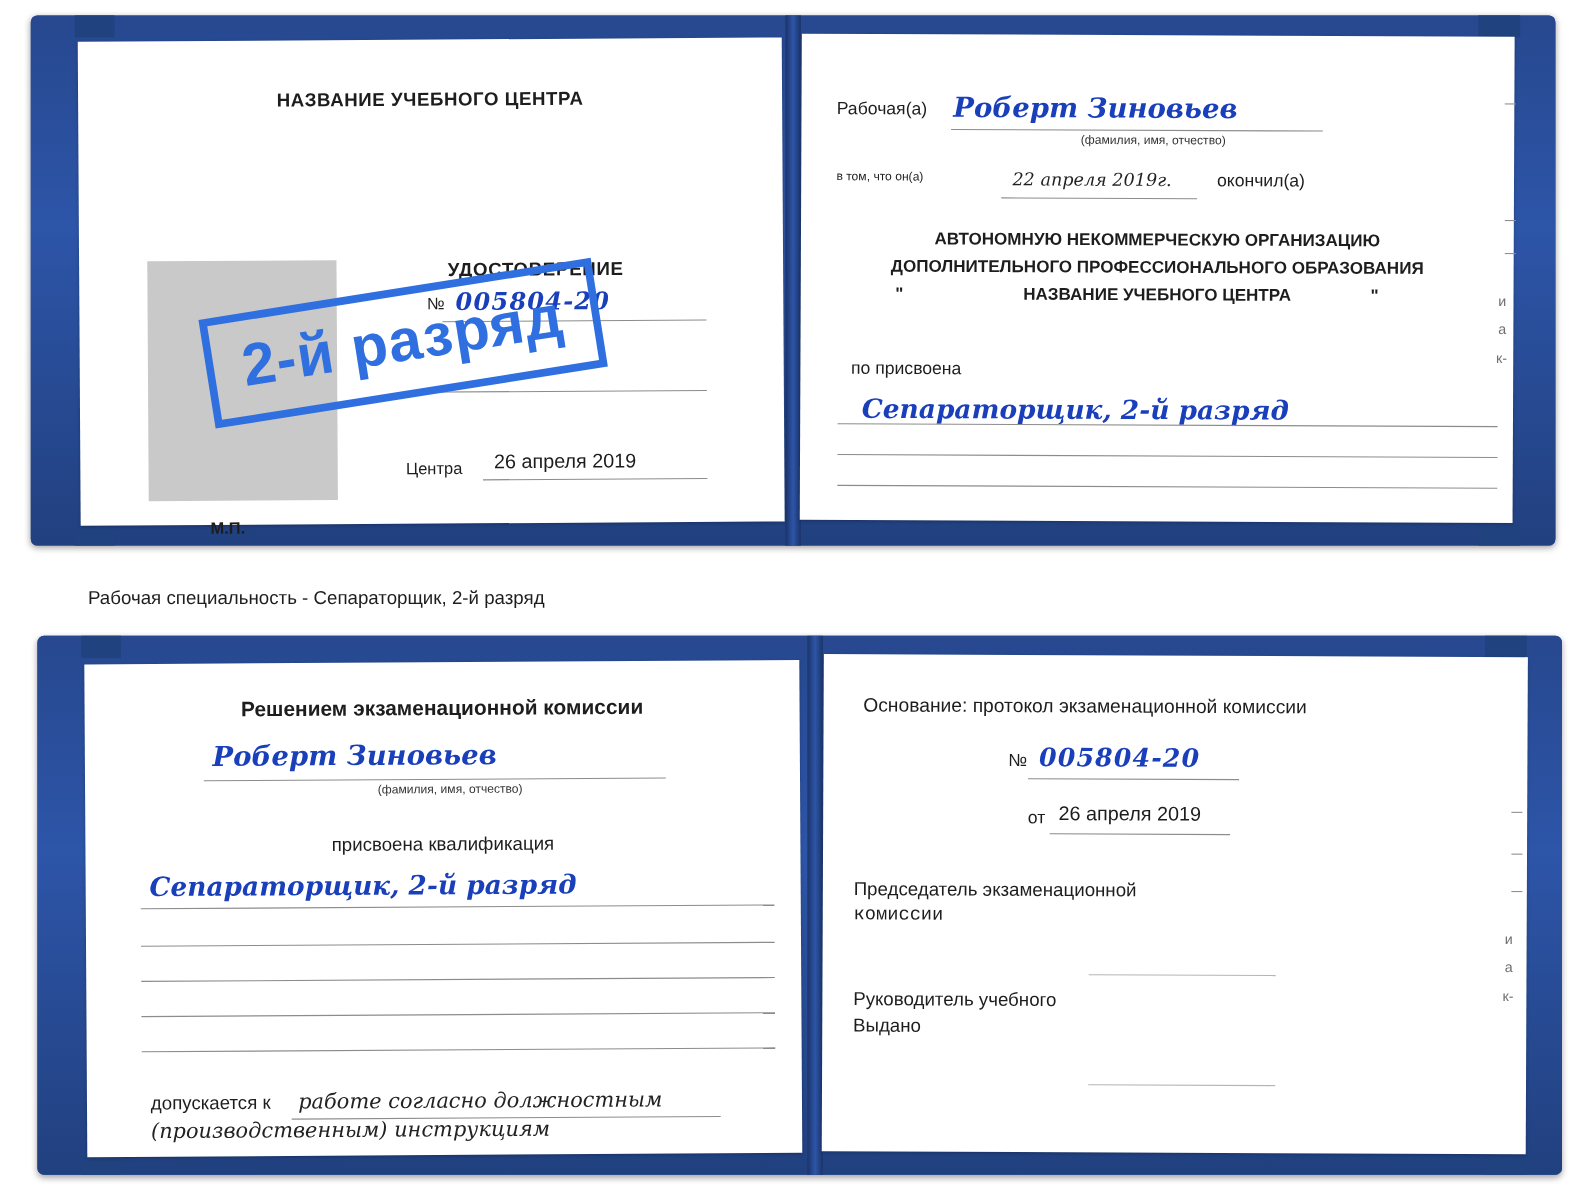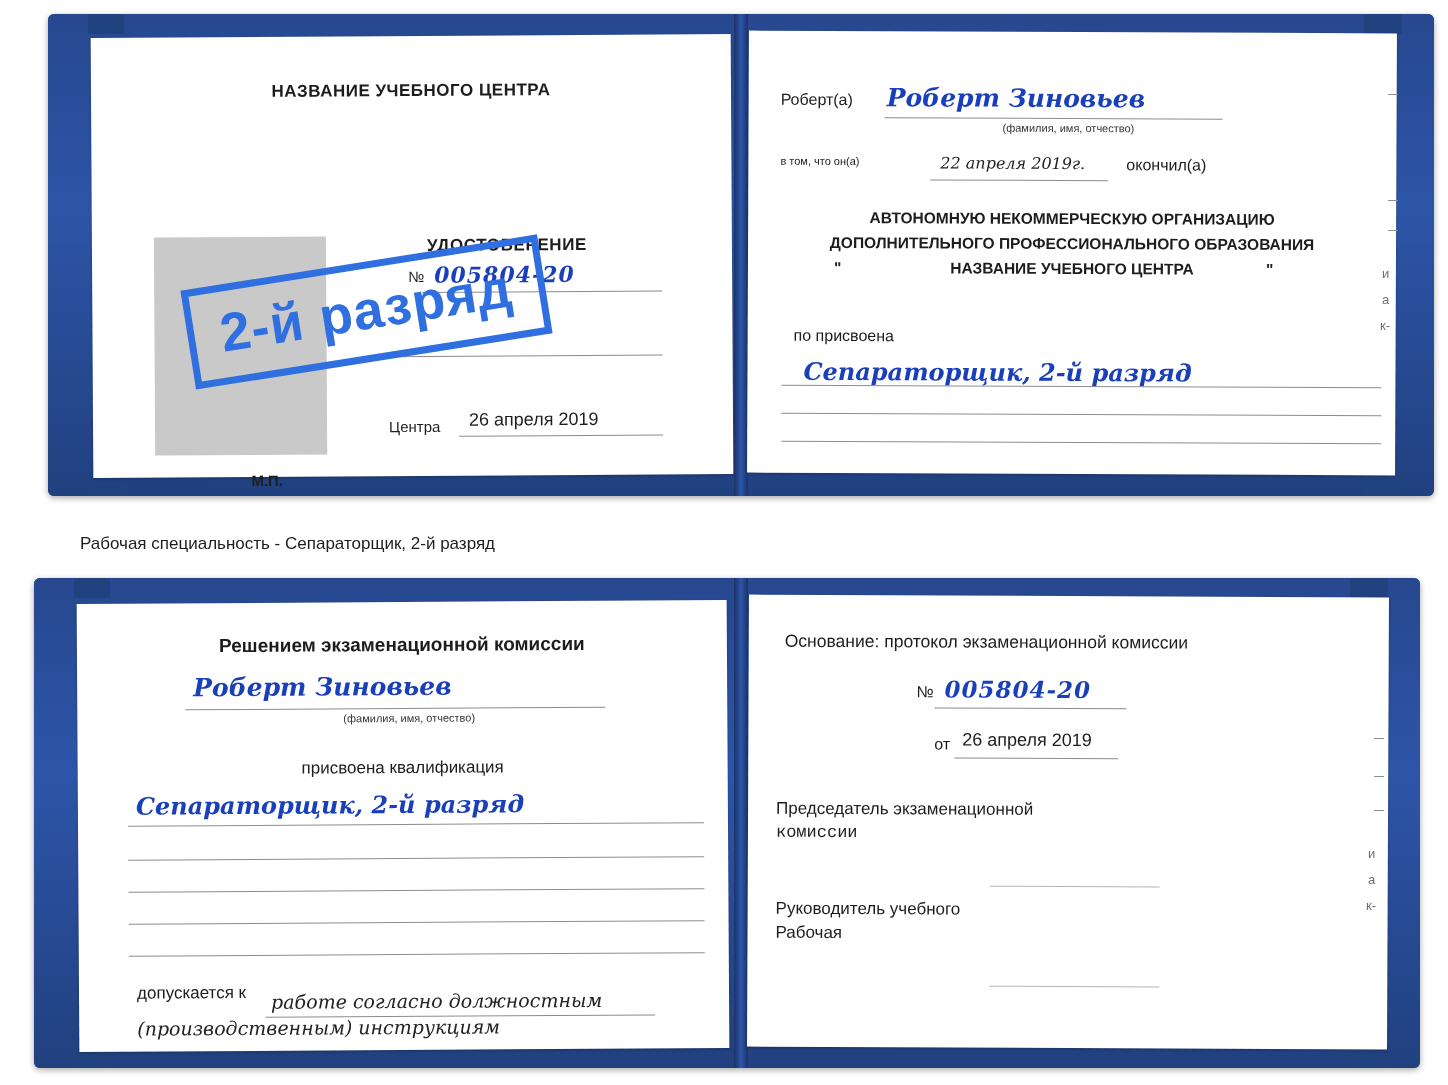"НАЗВАНИЕ УЧЕБНОГО ЦЕНТРА" div.book { left: 48px -> 28px }
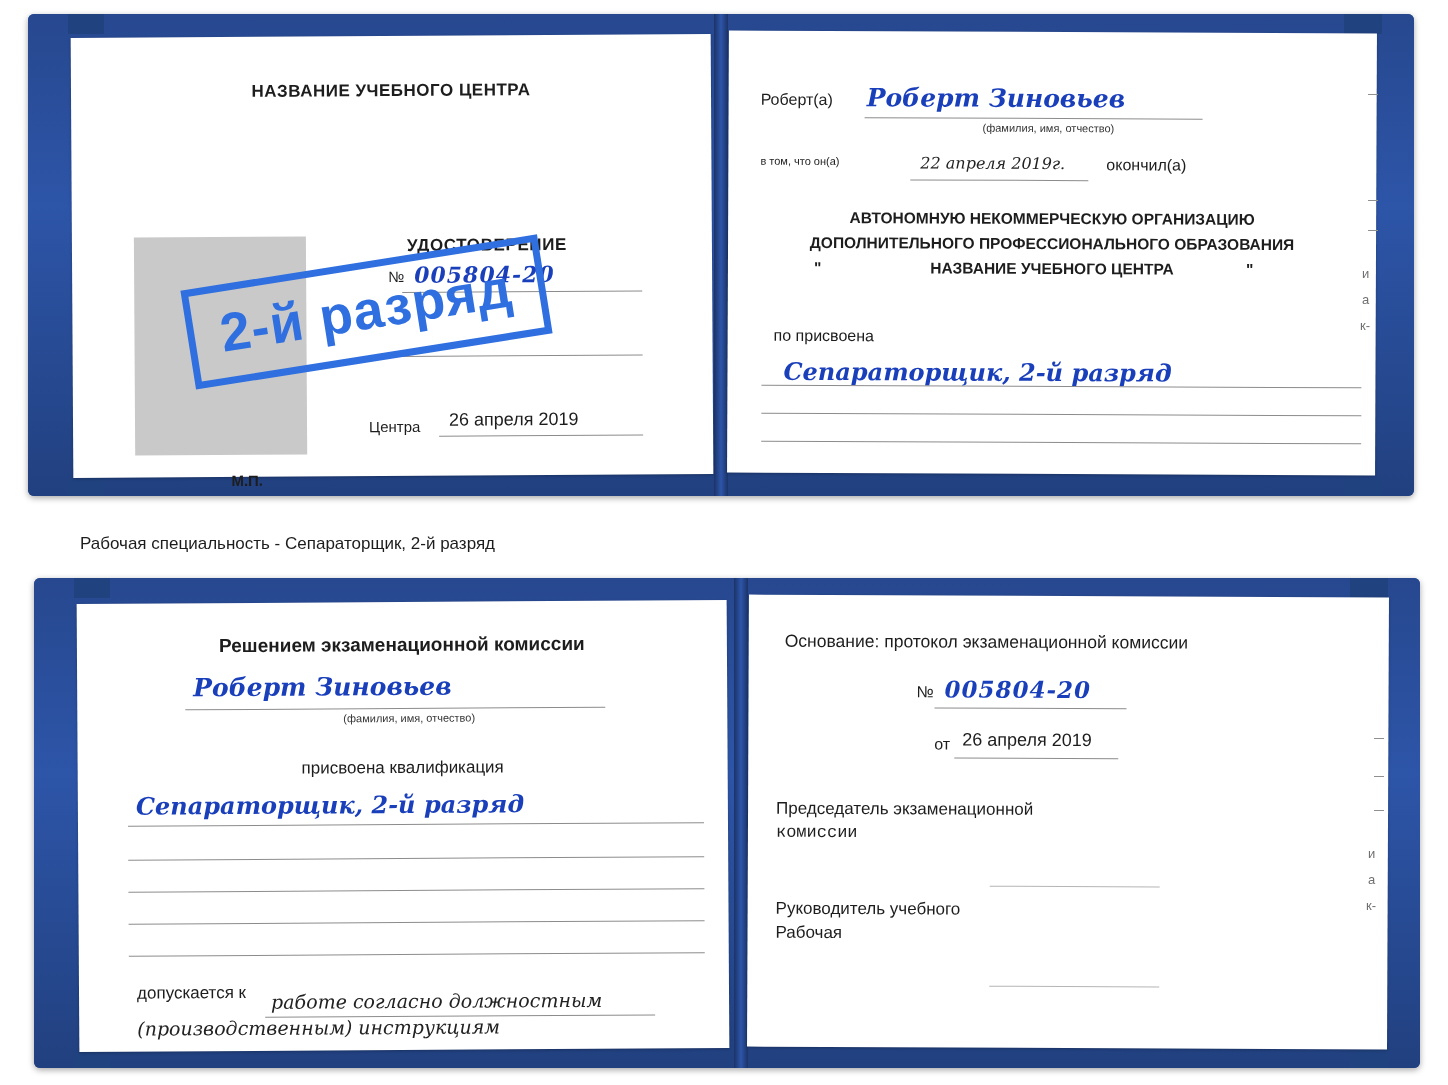"Роберт(а)" div.t { text: Роберт -> Рабочая }
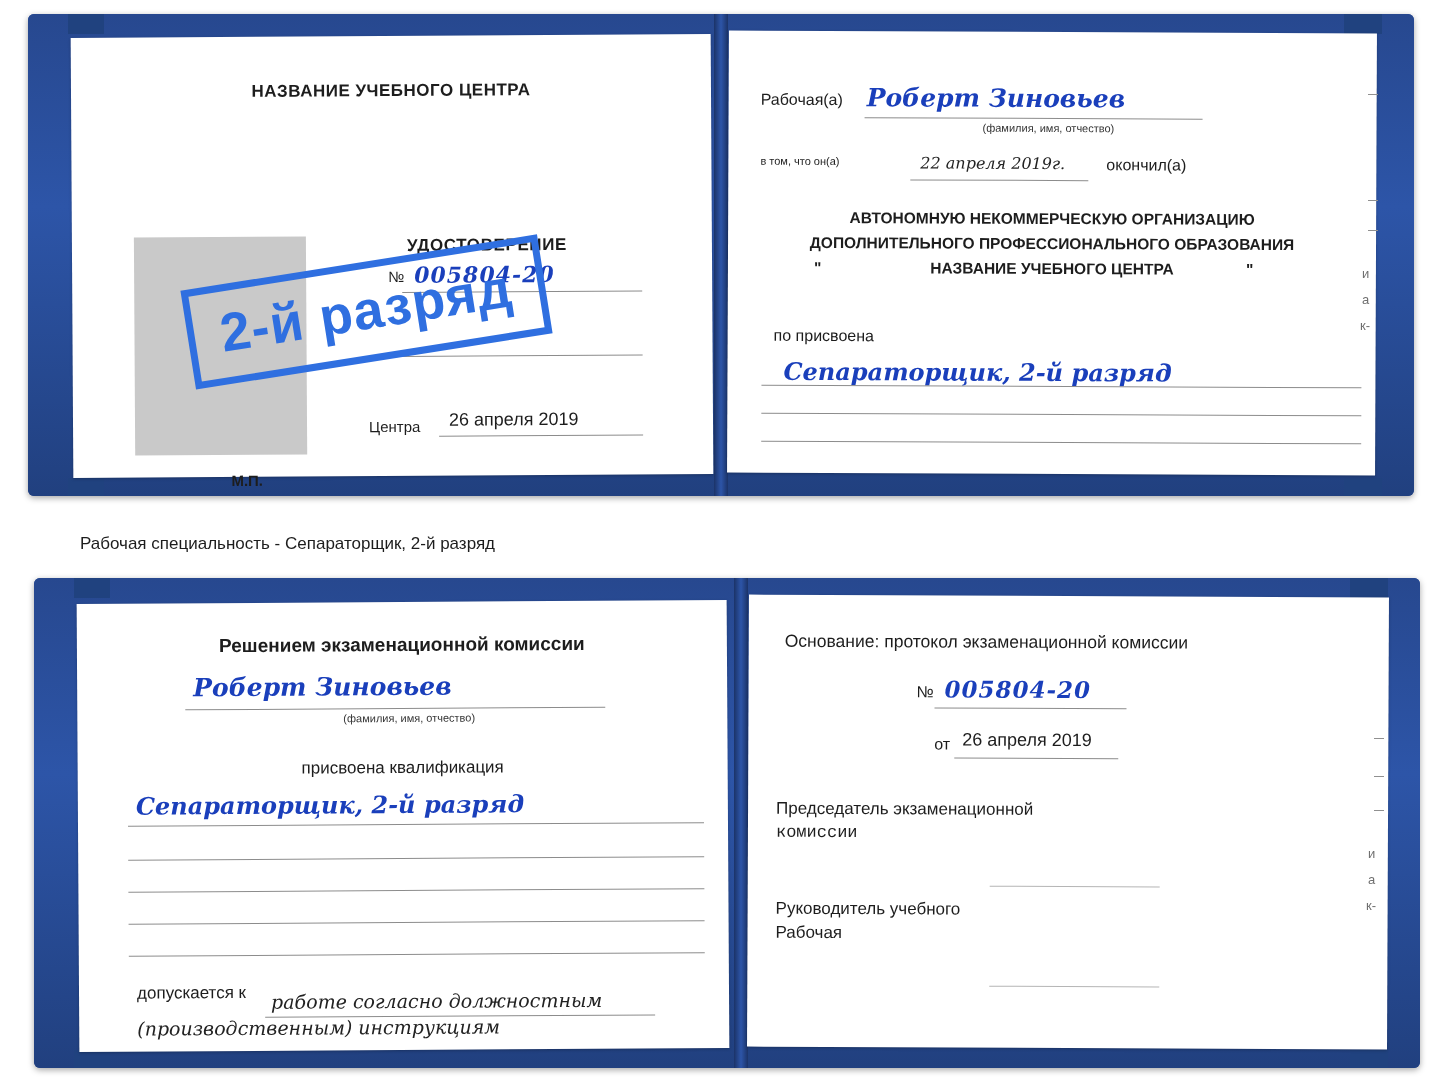"М.П." div.t { margin-left: 40px -> none }
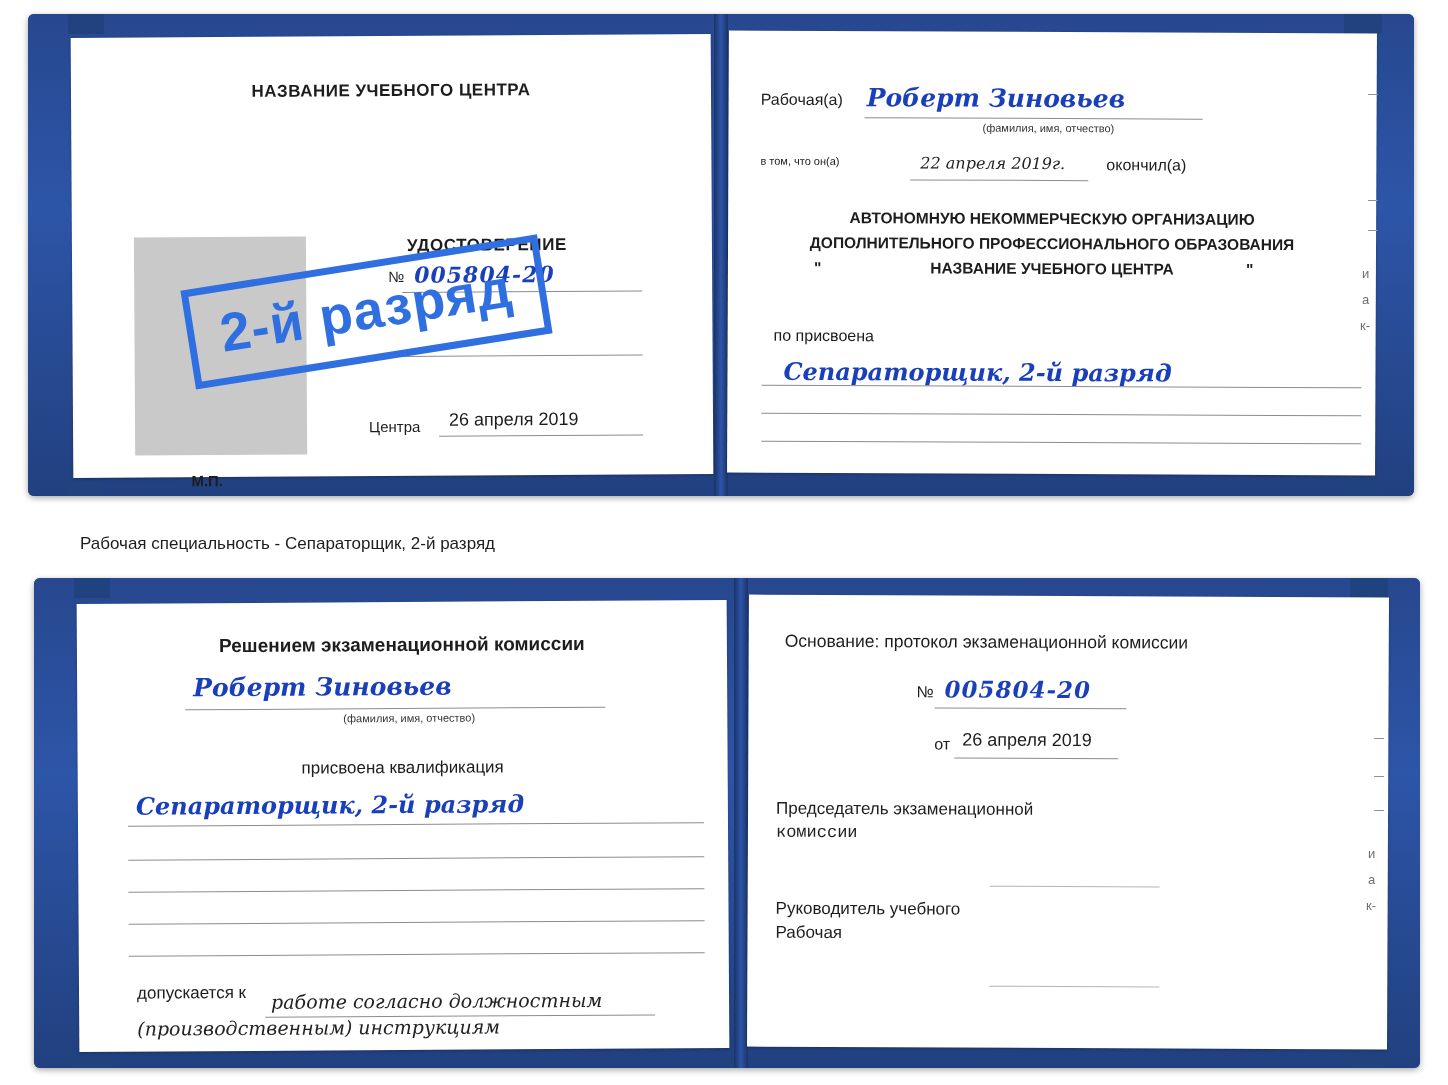"Рабочая" div.t { text: Рабочая -> Выдано }
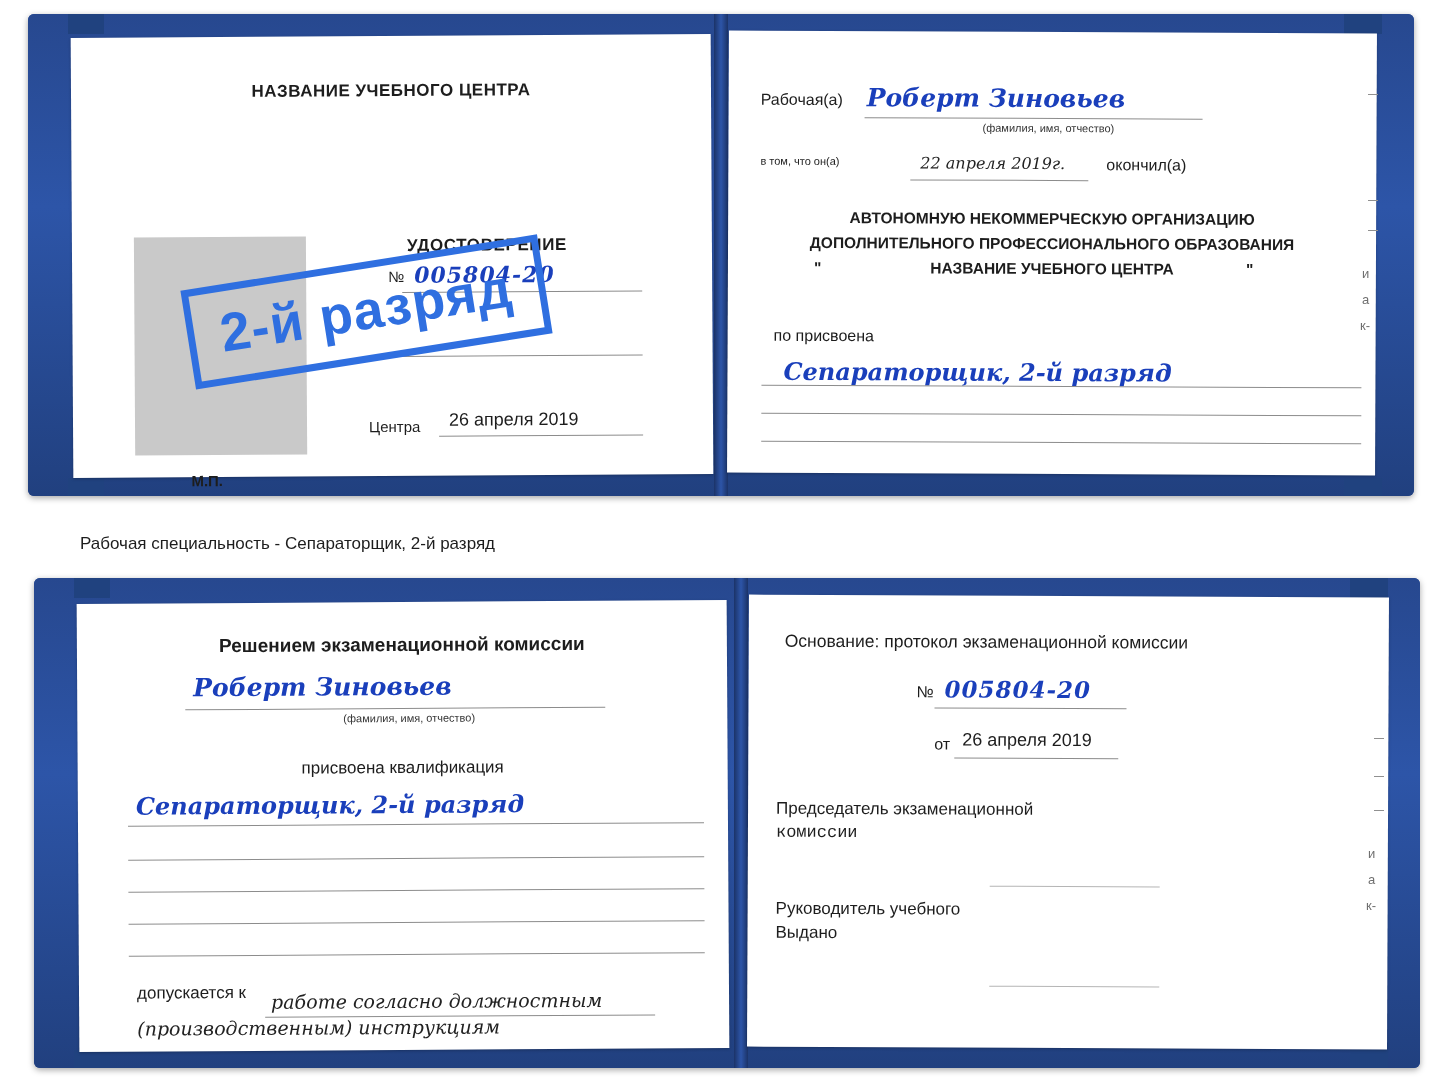"допускается к" div.t { top: 380px -> 390px }
